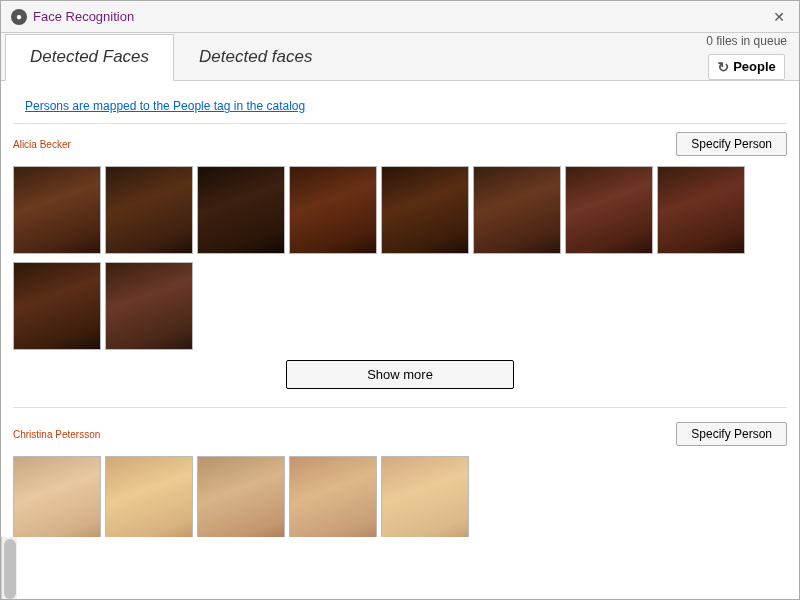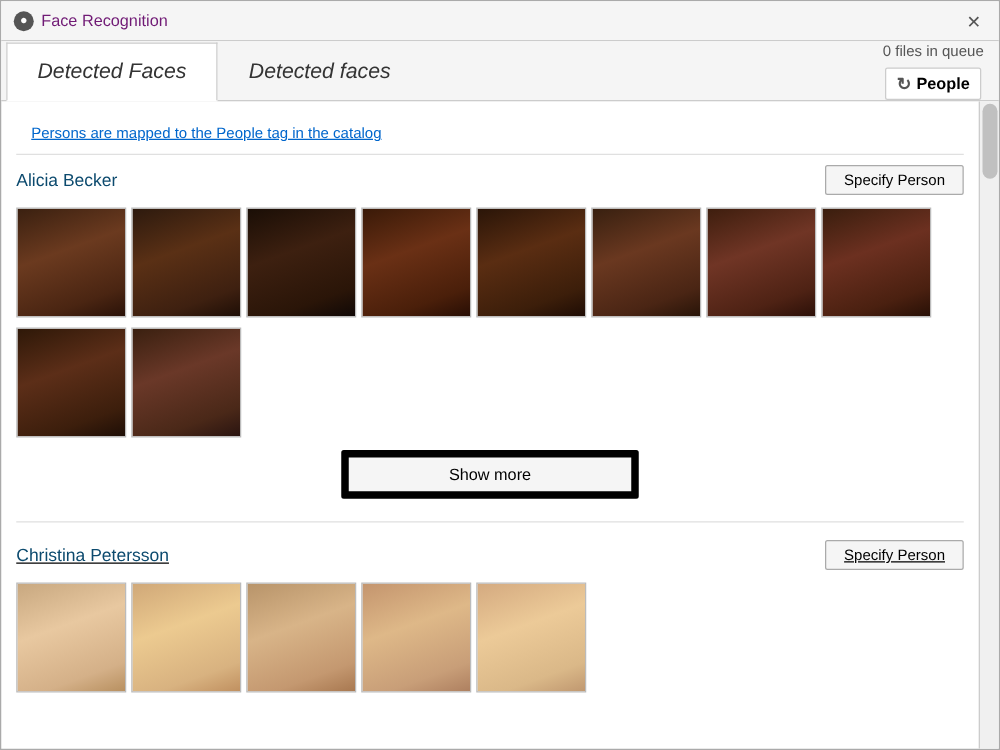"Persons are mapped to the" .content-area { flex-direction: row -> column }
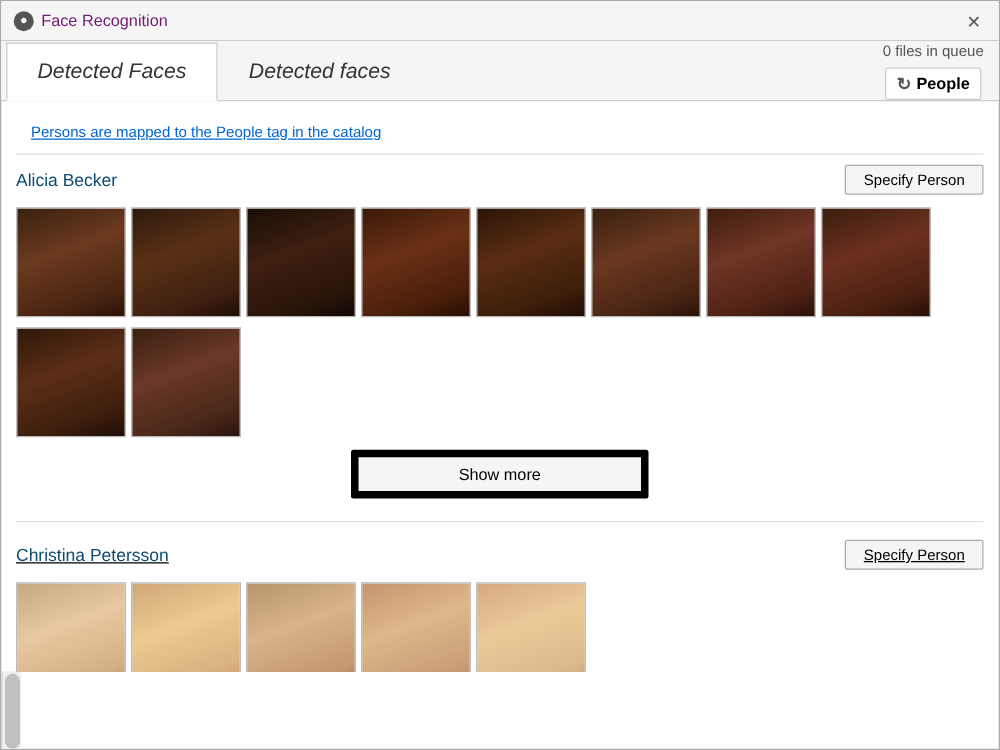"Alicia Becker" .person-name { color: #0c4a6e -> #c2410c; font-size: 14px -> 10px }
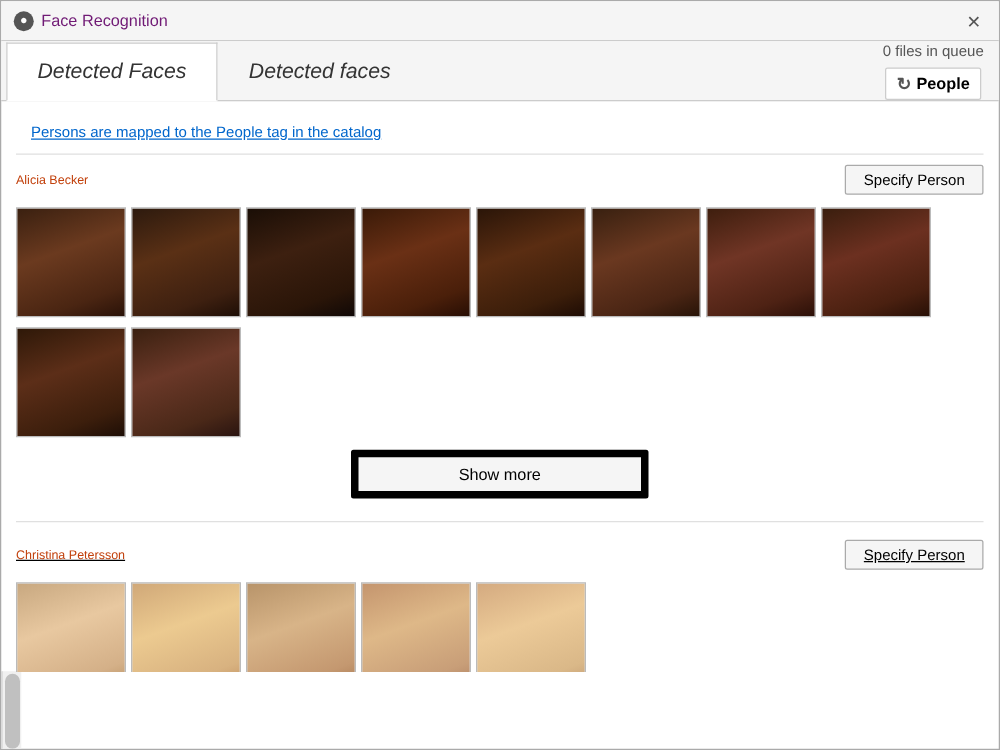"Show more" .show-more-btn { border: 6px solid #000000 -> 1px solid #000000 }
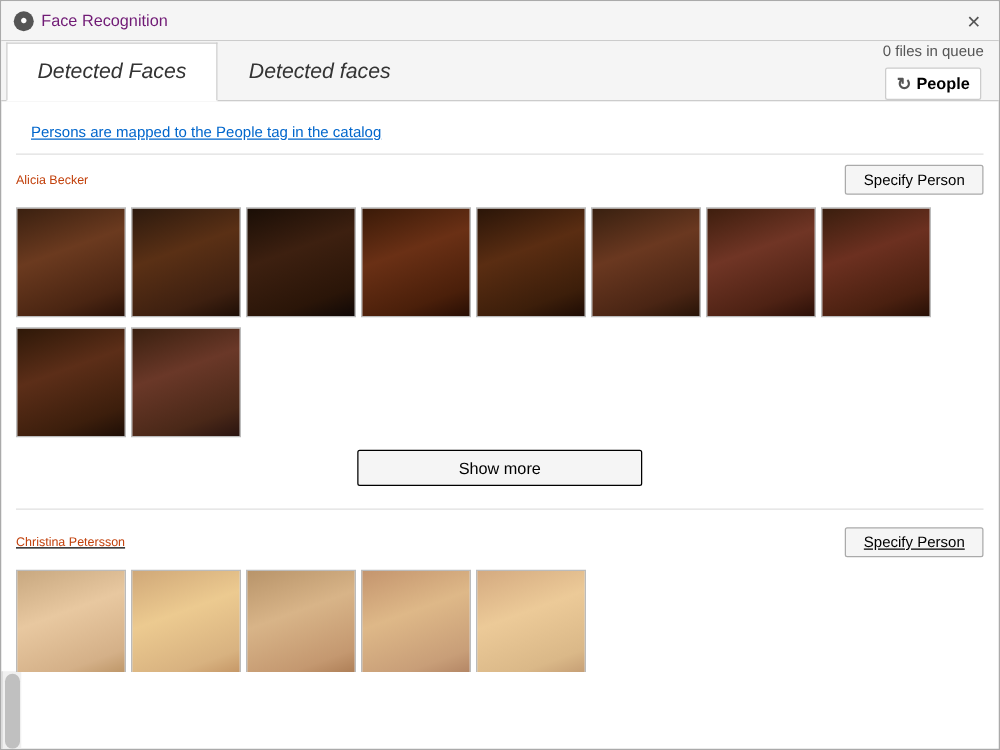"Christina Petersson" .person-section:last-child { text-decoration: underline -> none }
